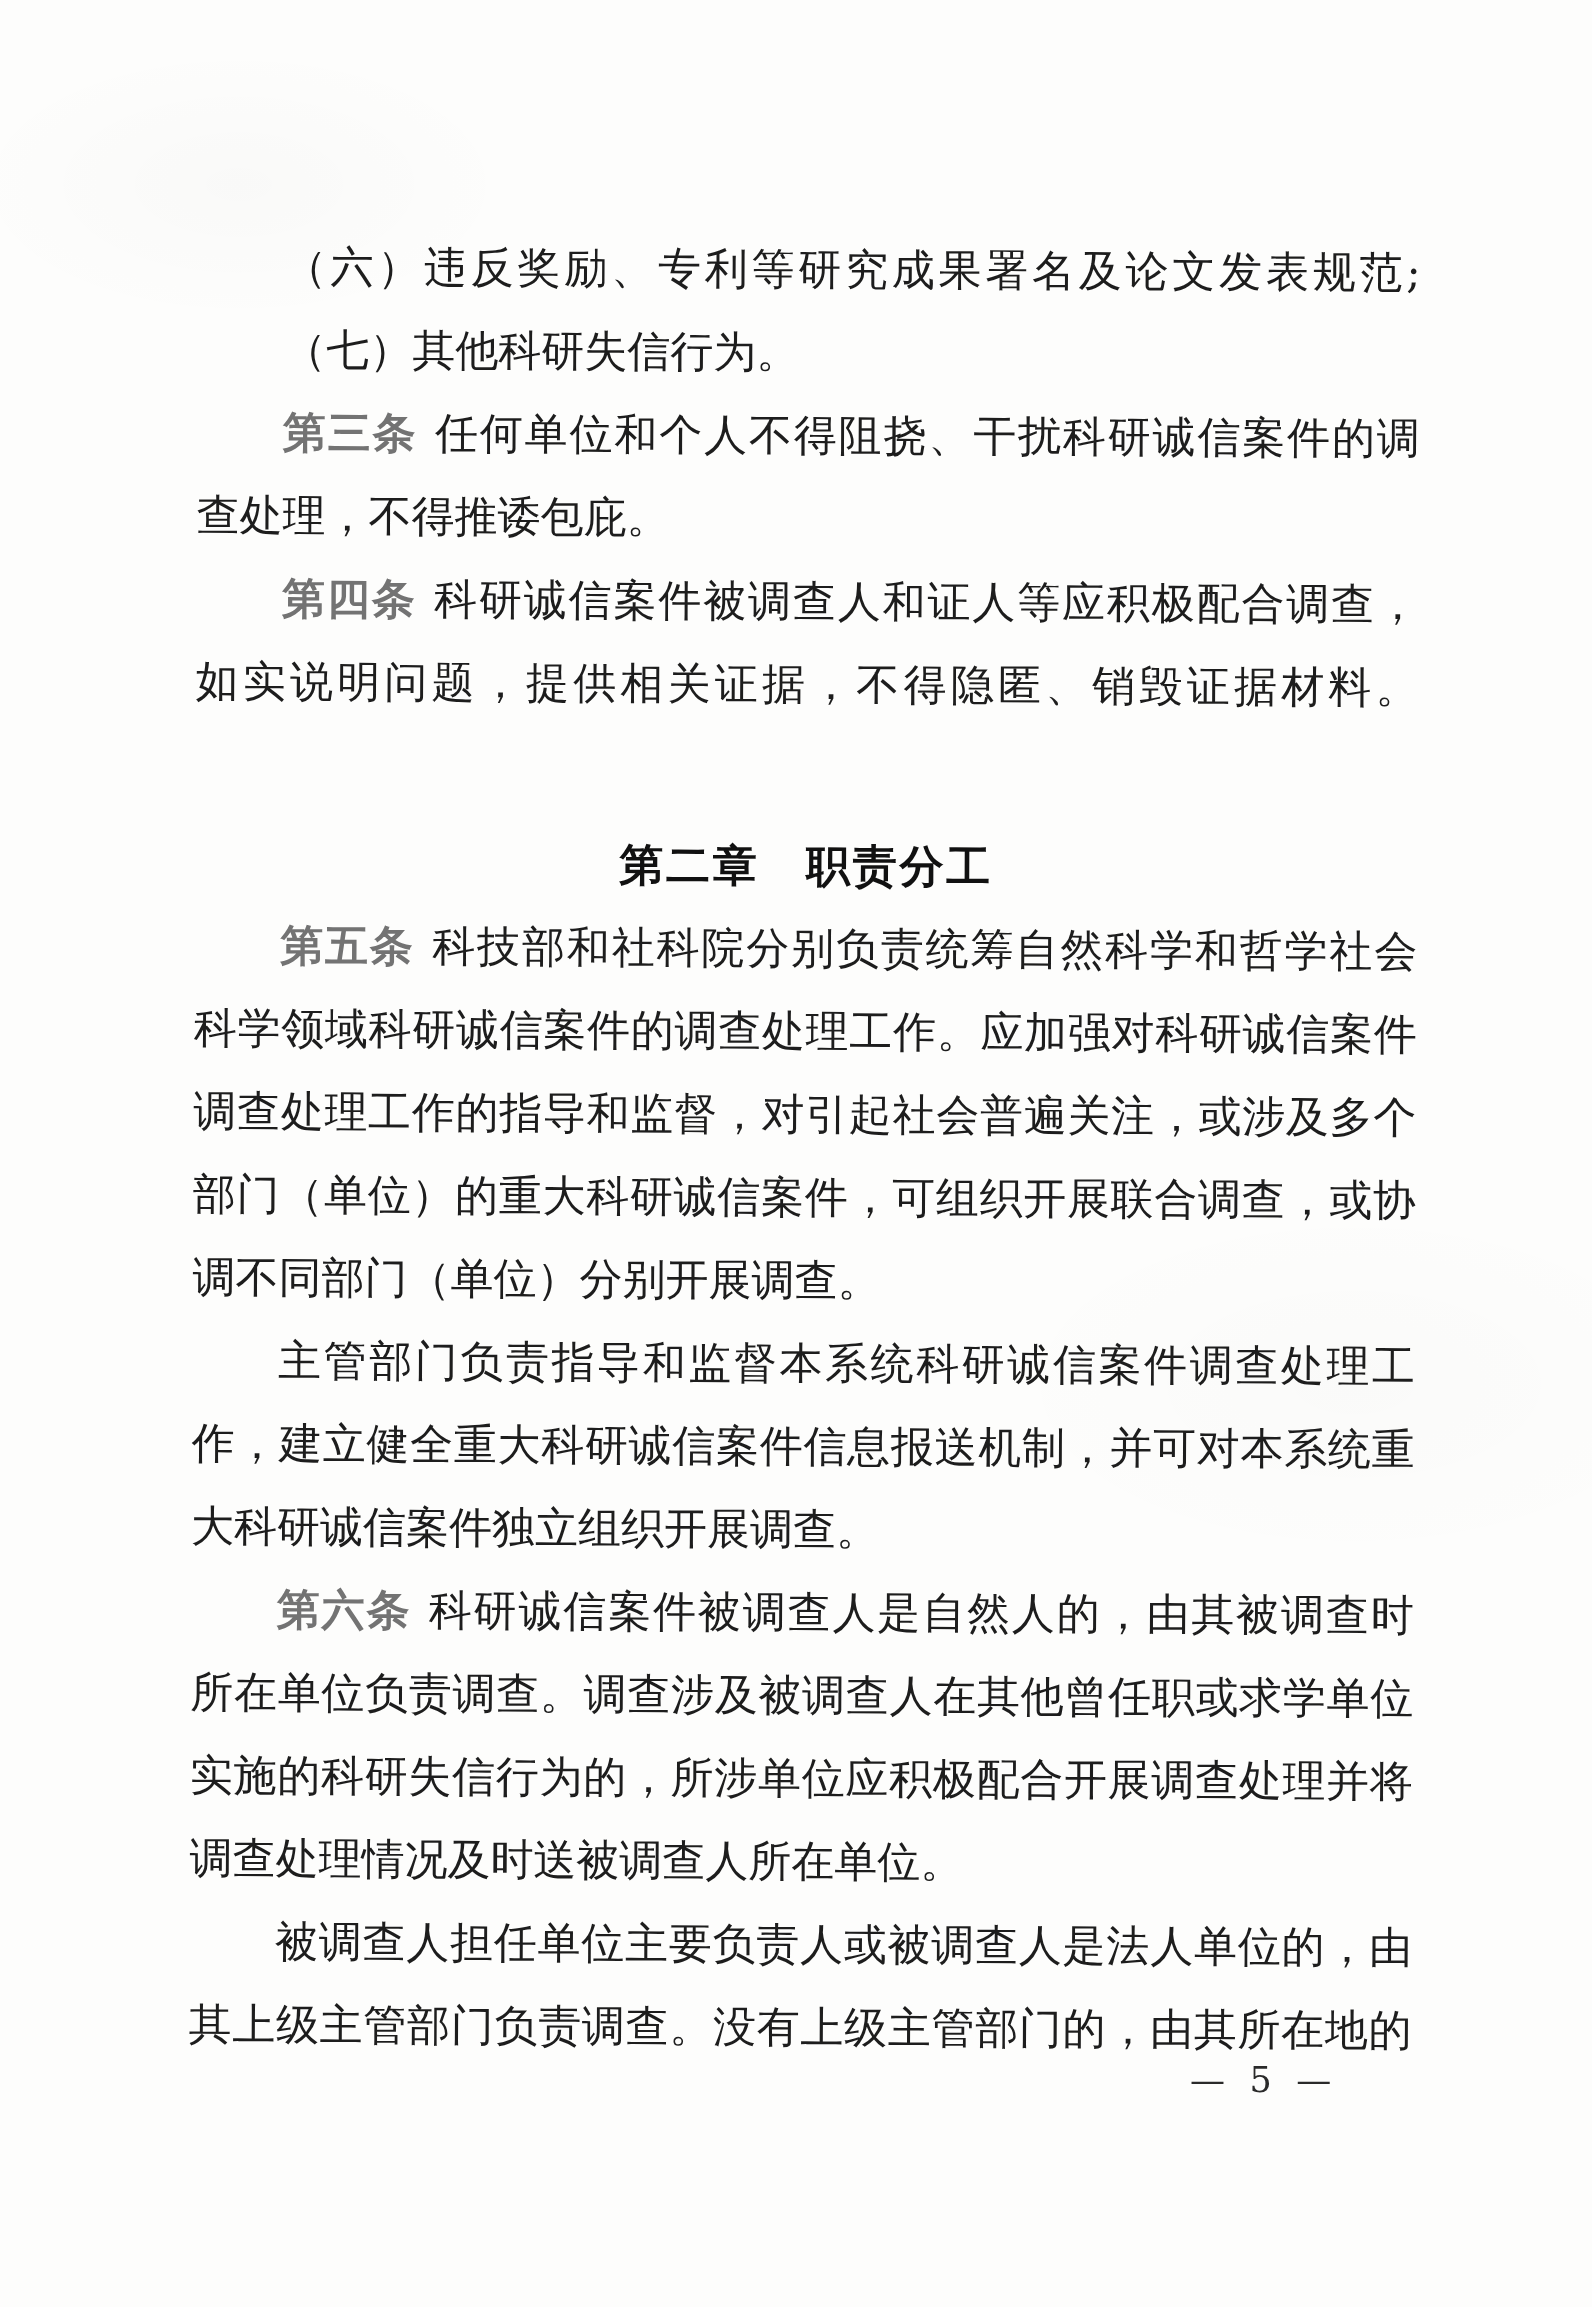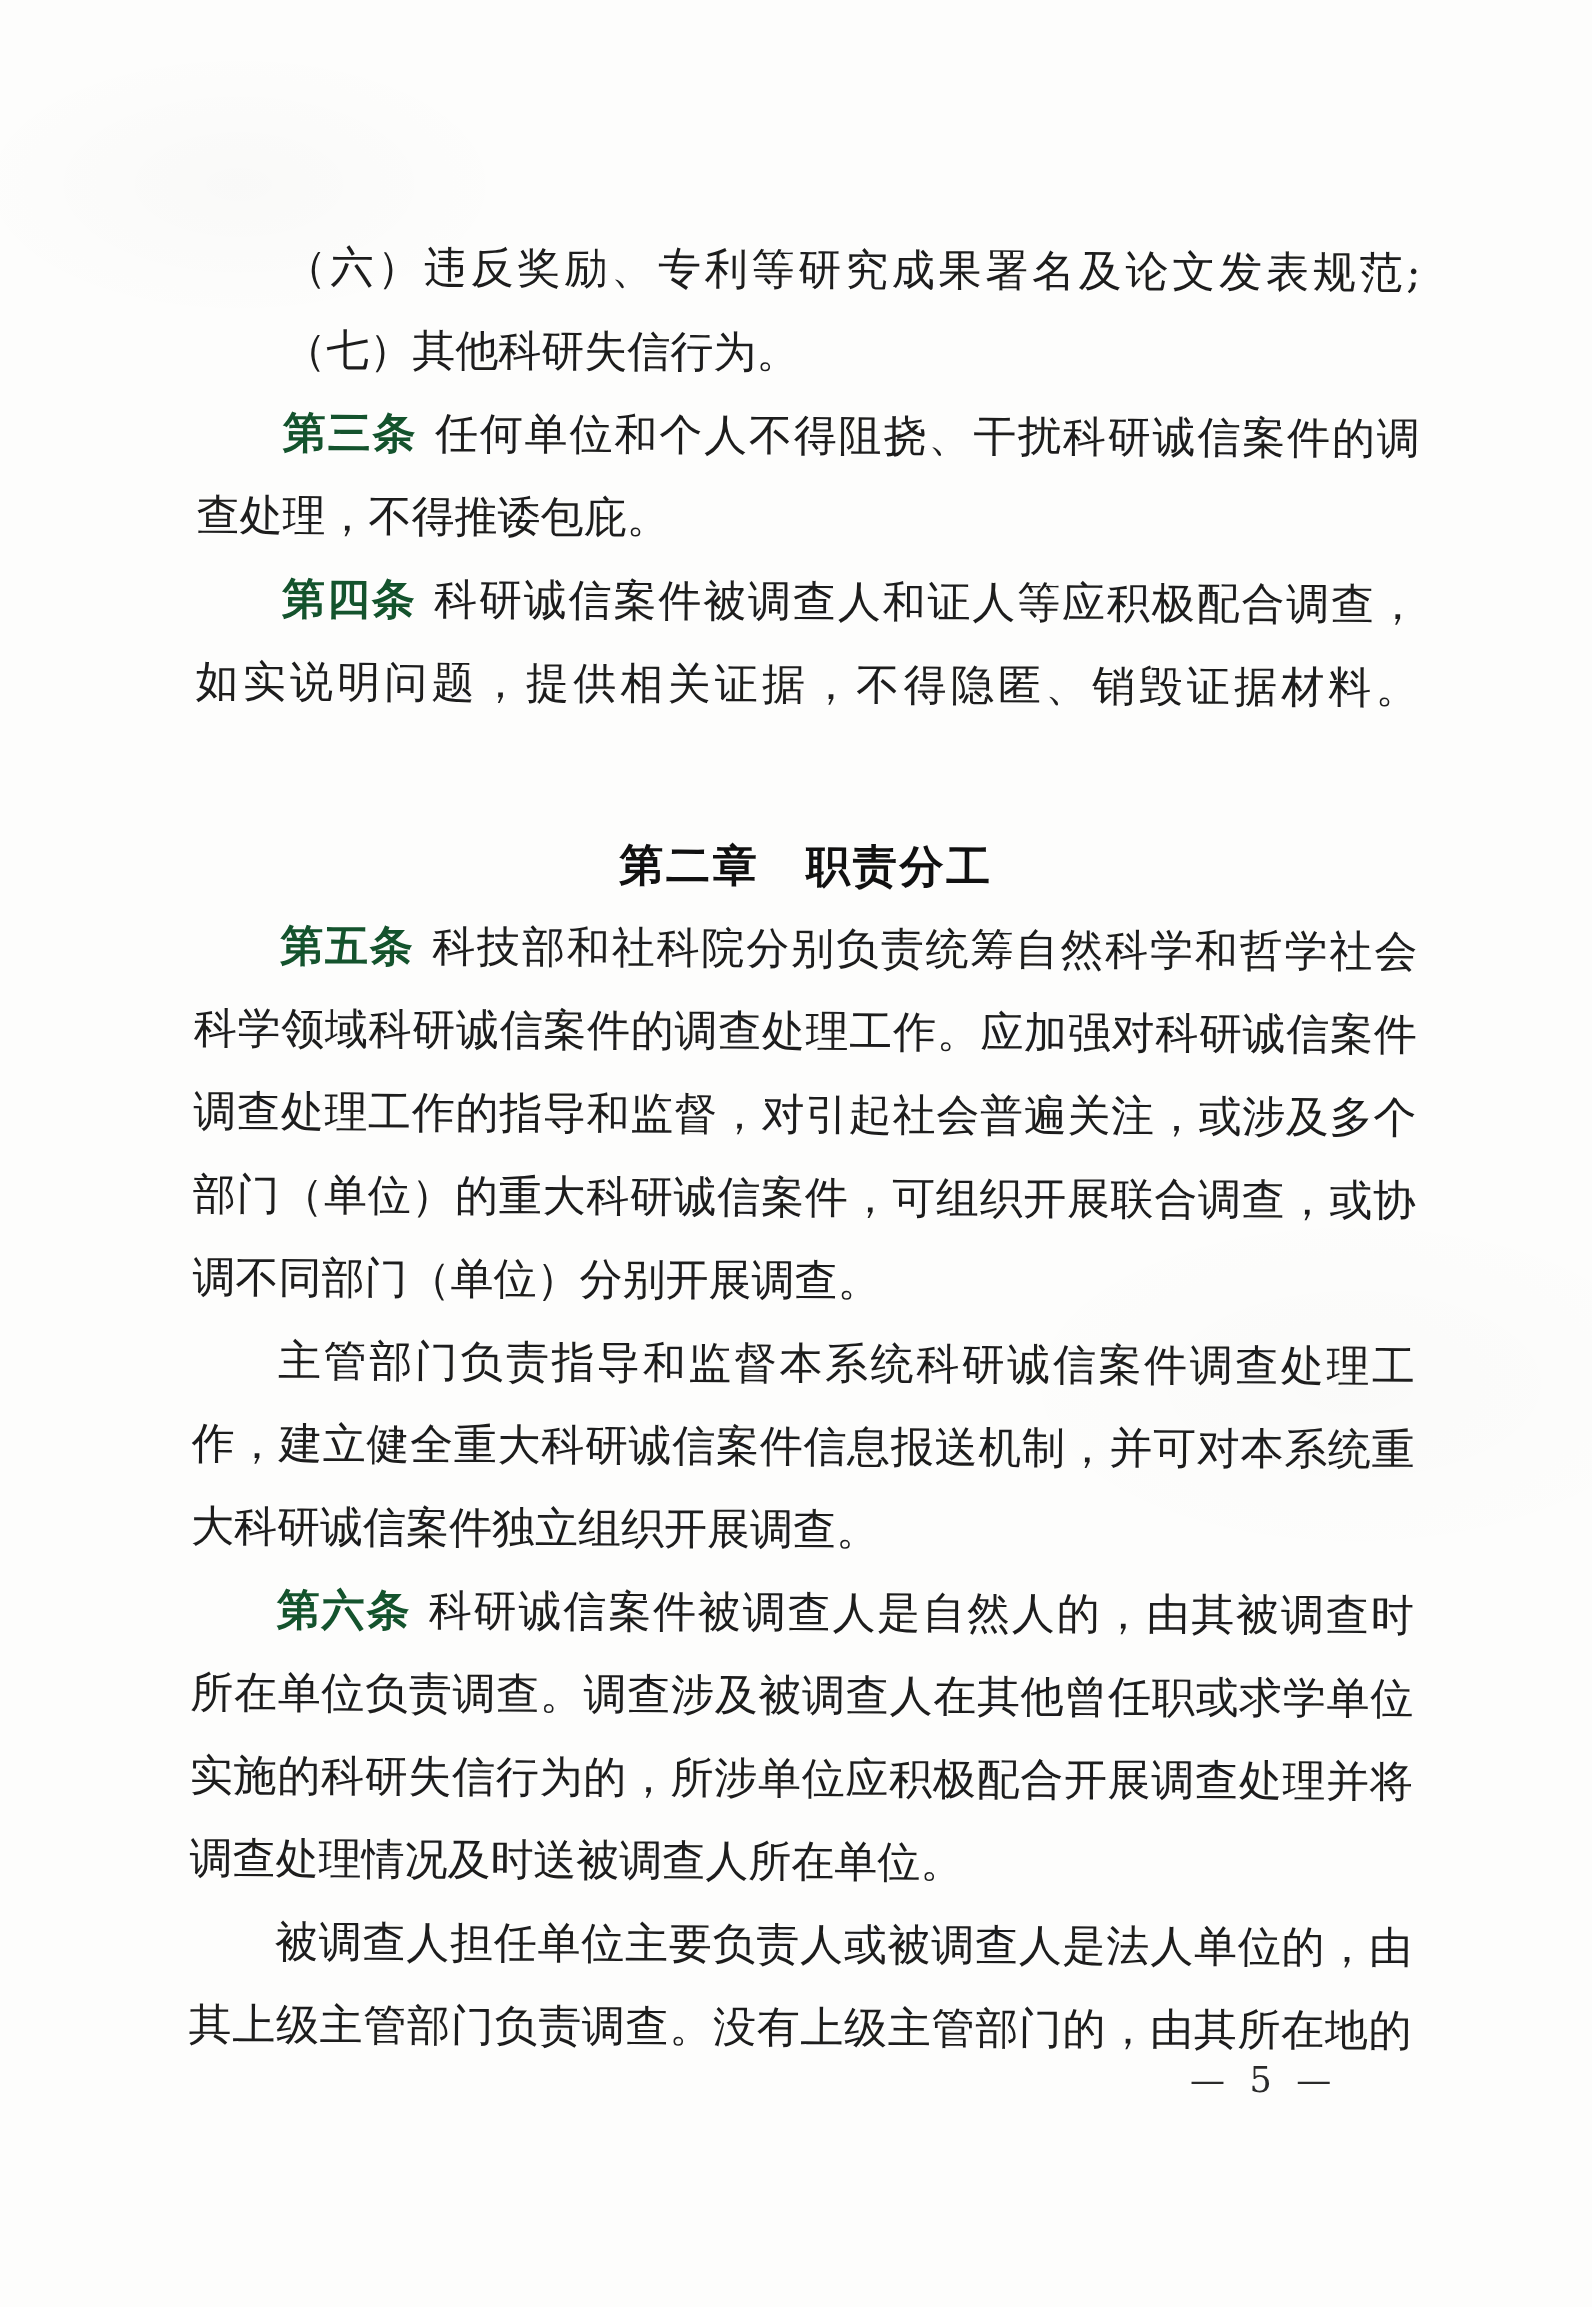"第三条" .lead { color: #14532d -> #737373 }
